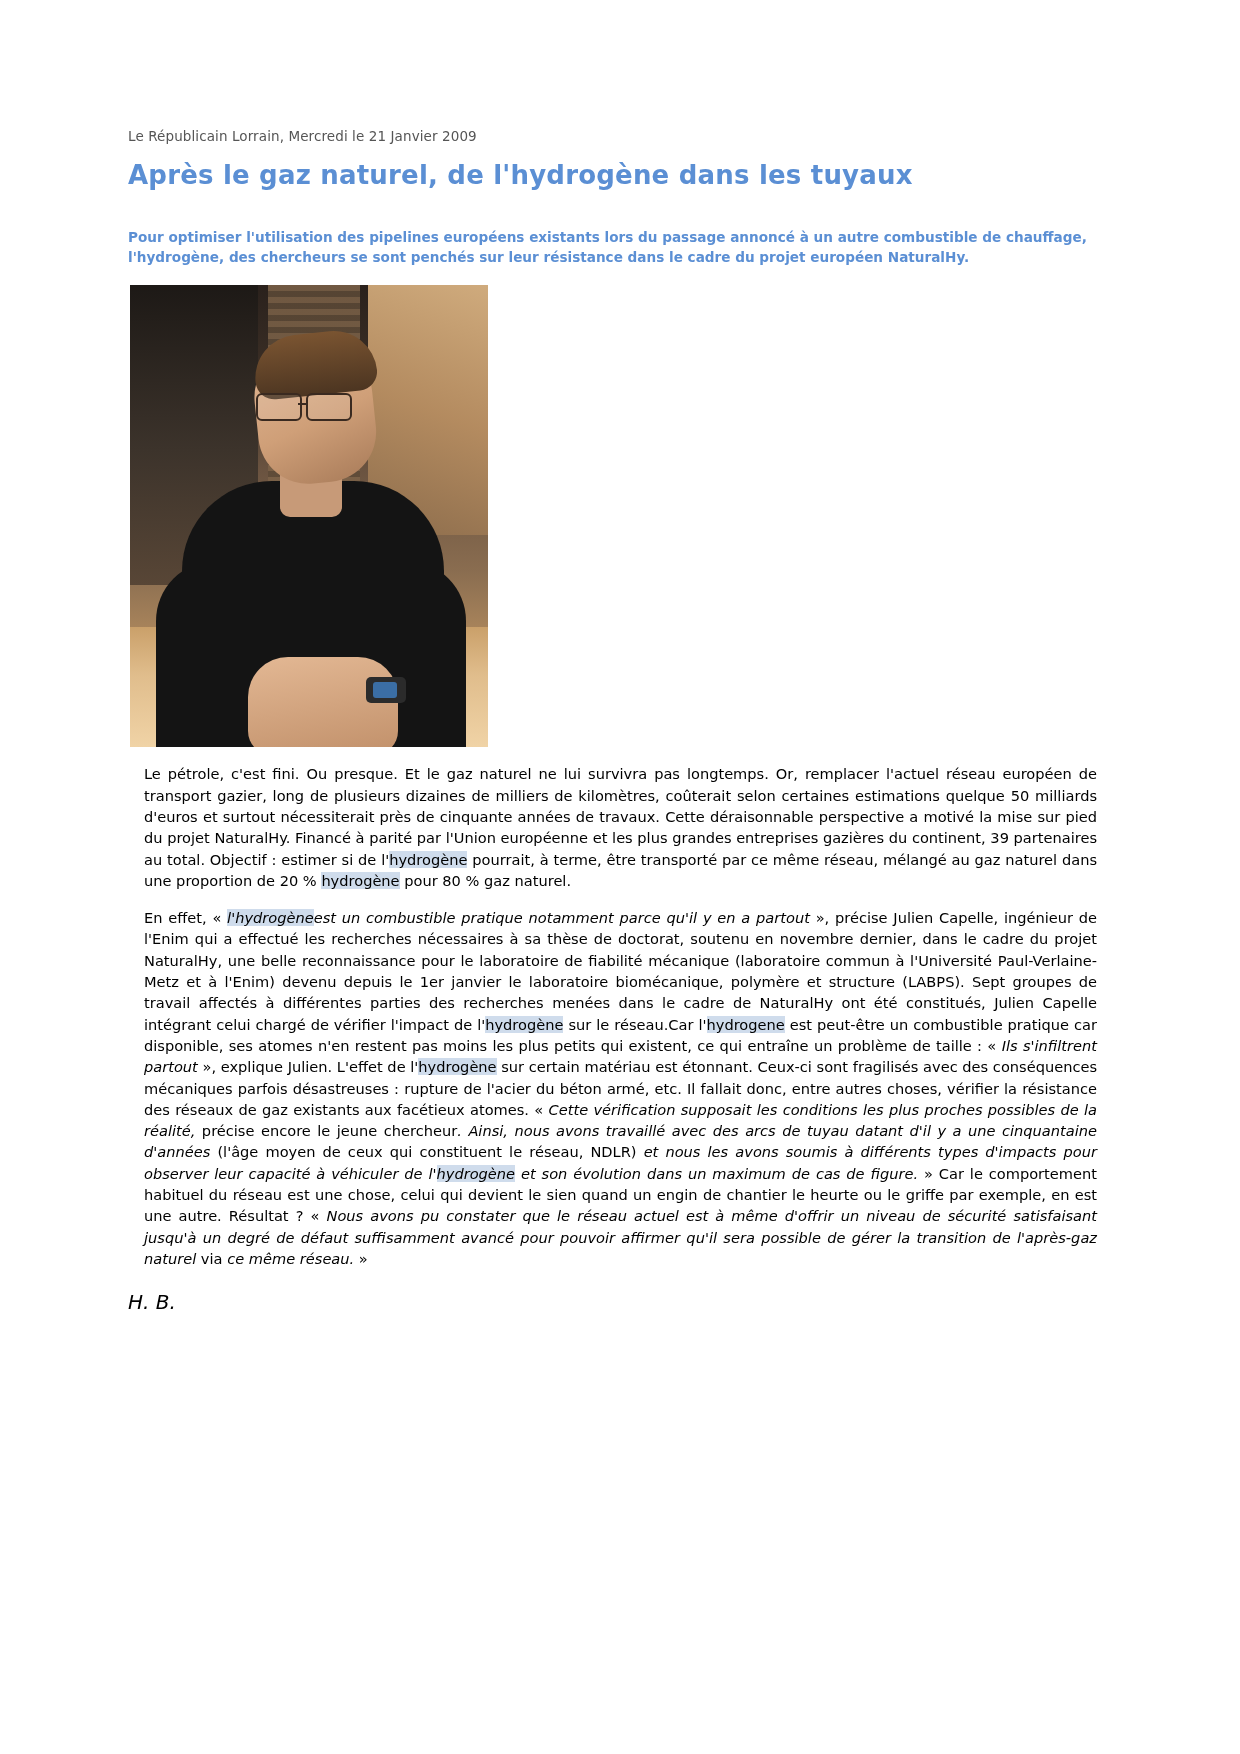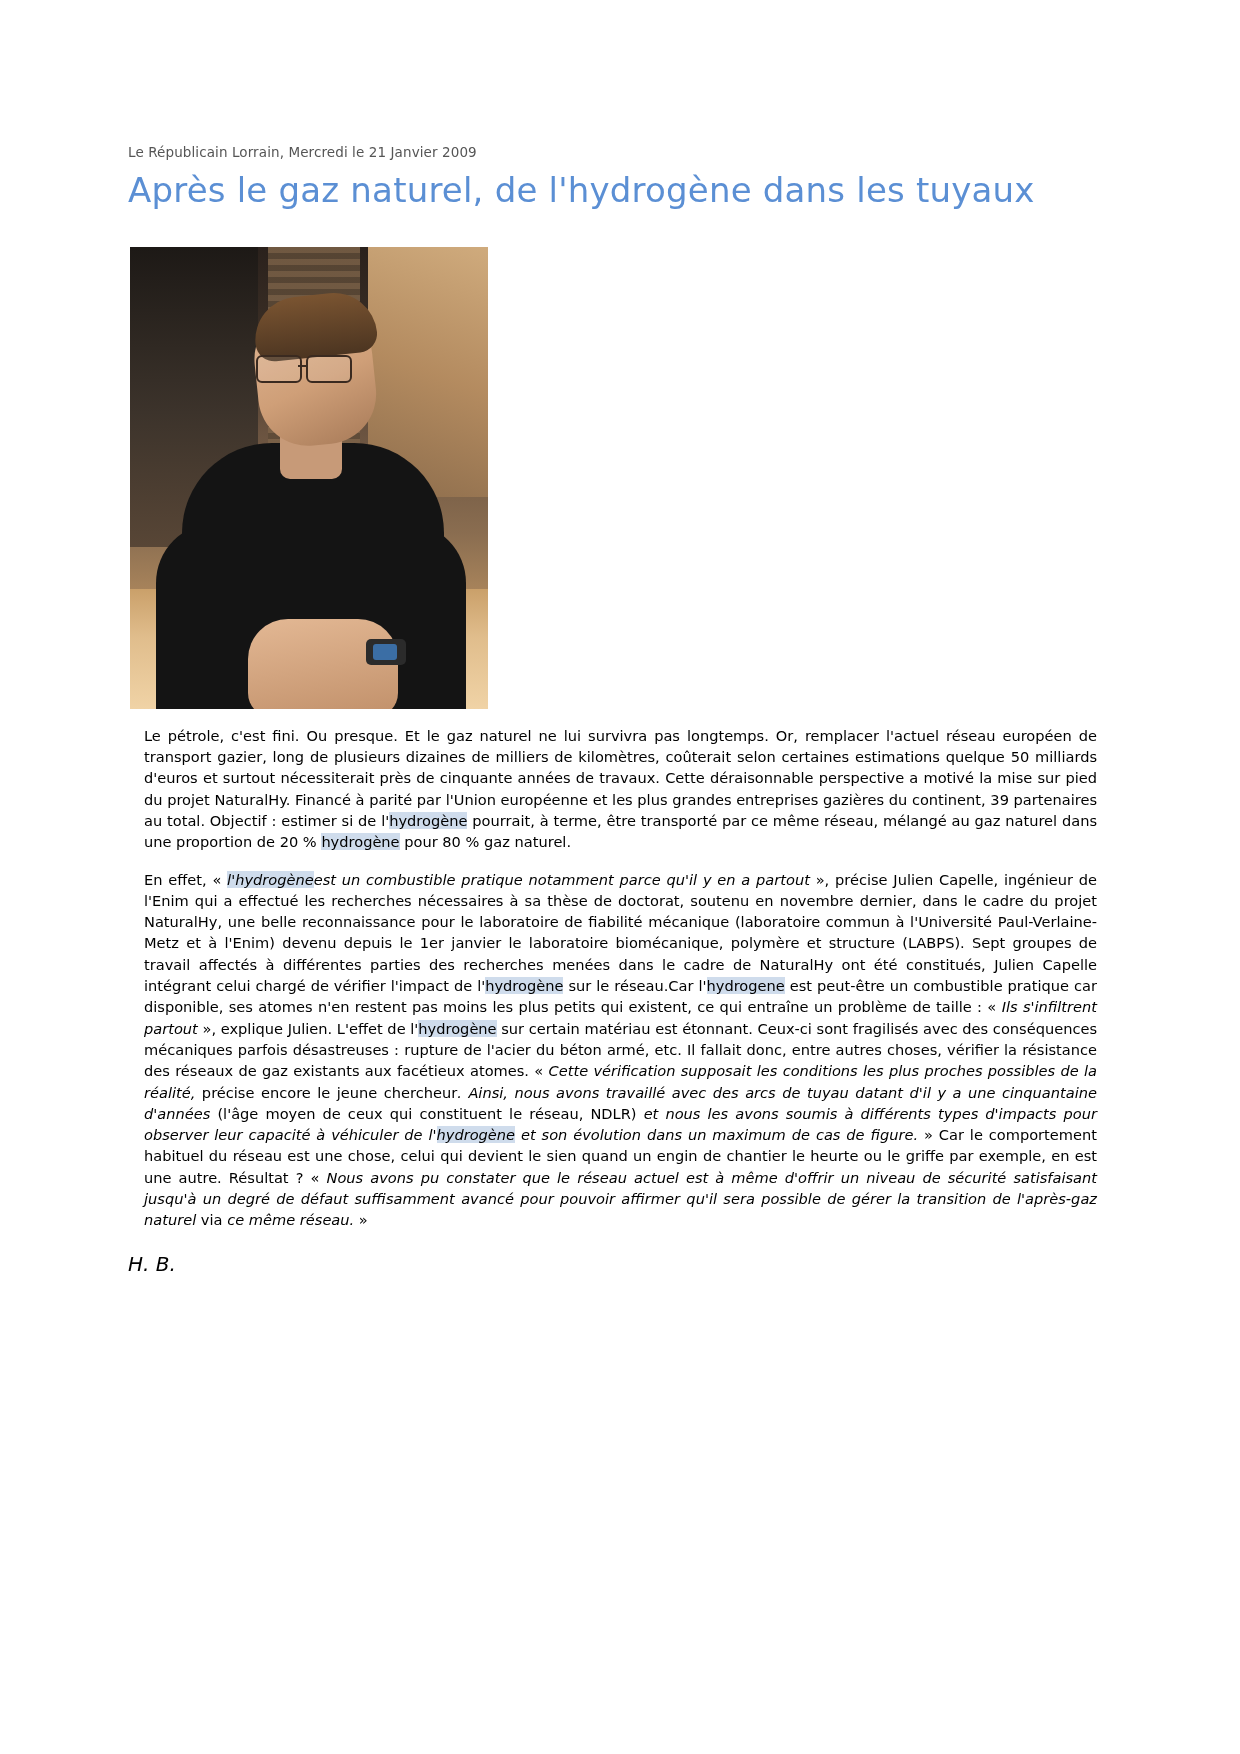"Le Républicain Lorrain, Mercredi le" .page { top: 144px -> 128px }
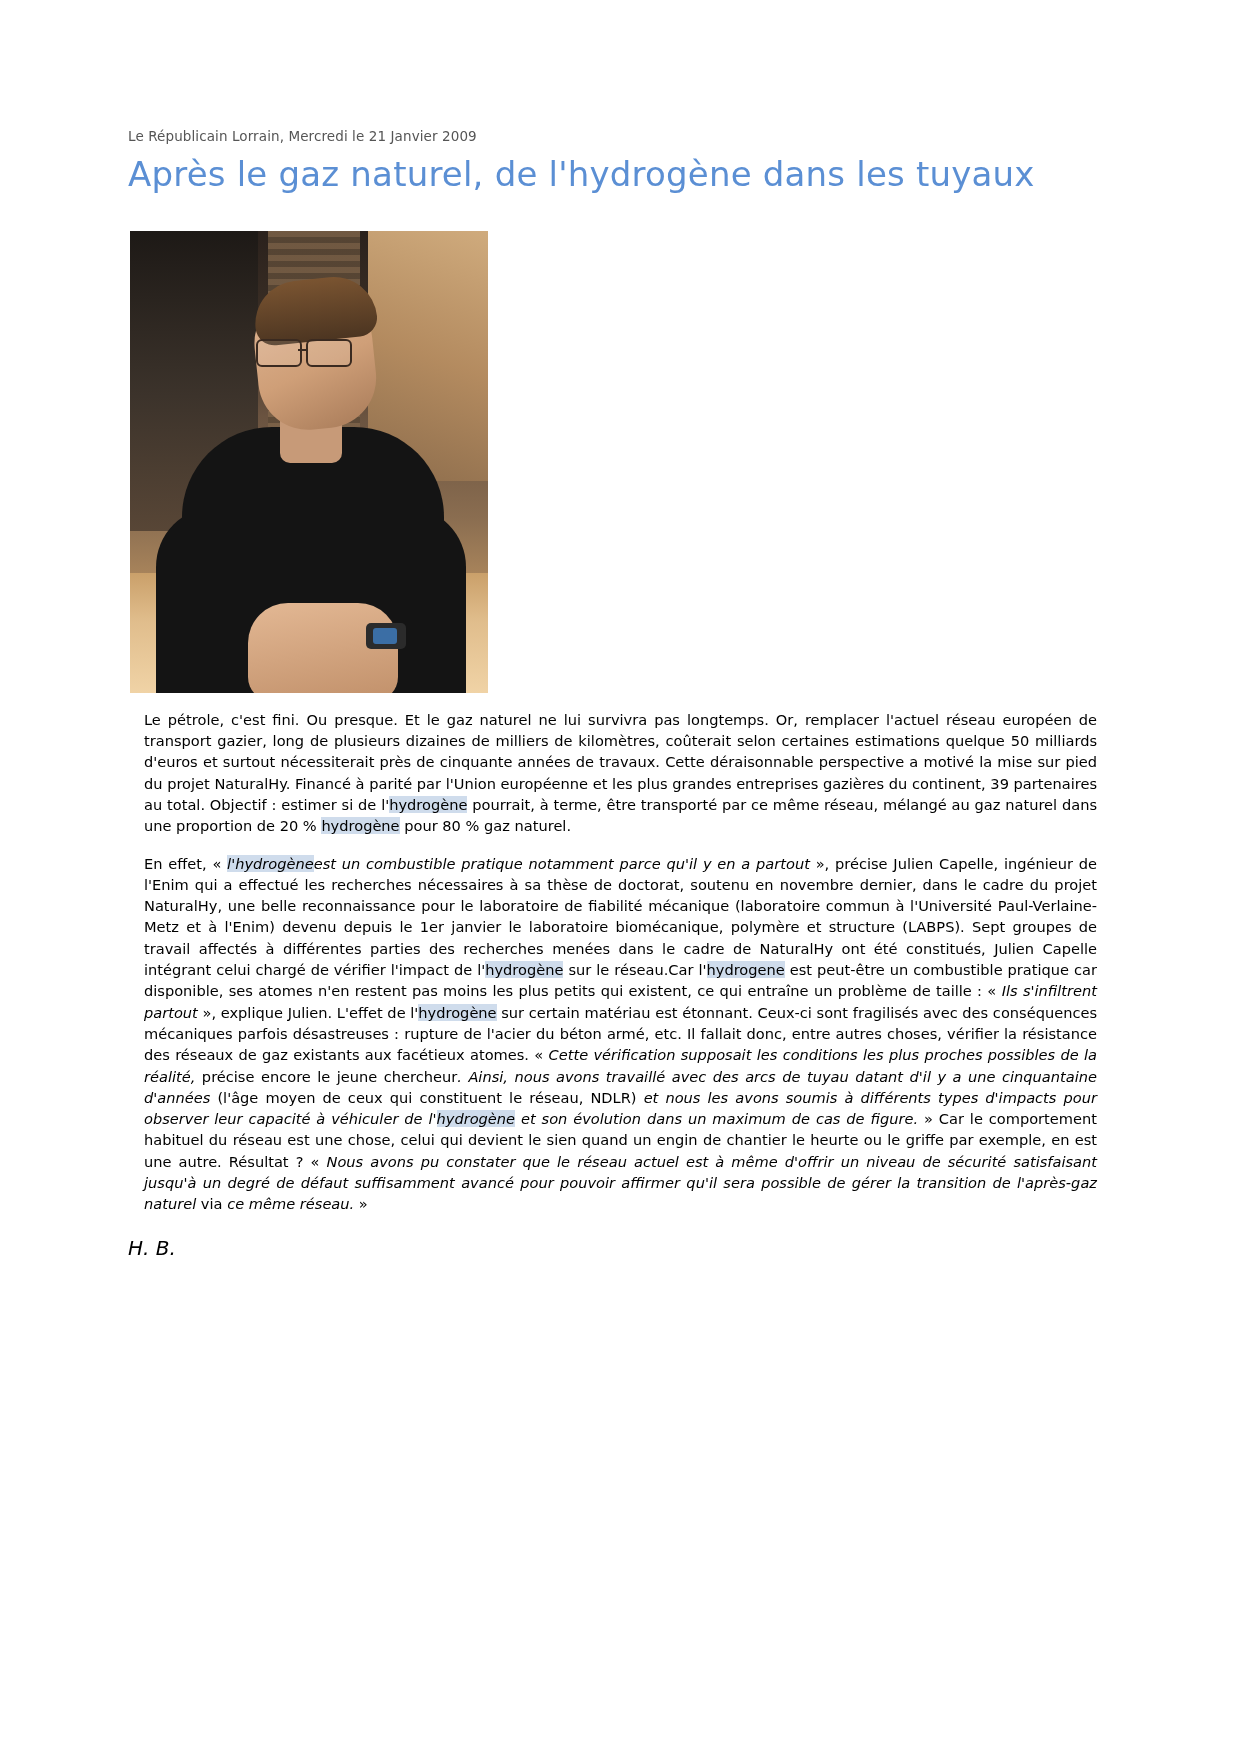"Après le gaz naturel, de" .headline { font-size: 34px -> 26px; font-weight: normal -> bold; margin: 10px 0 36px 0 -> 16px 0 36px 0 }
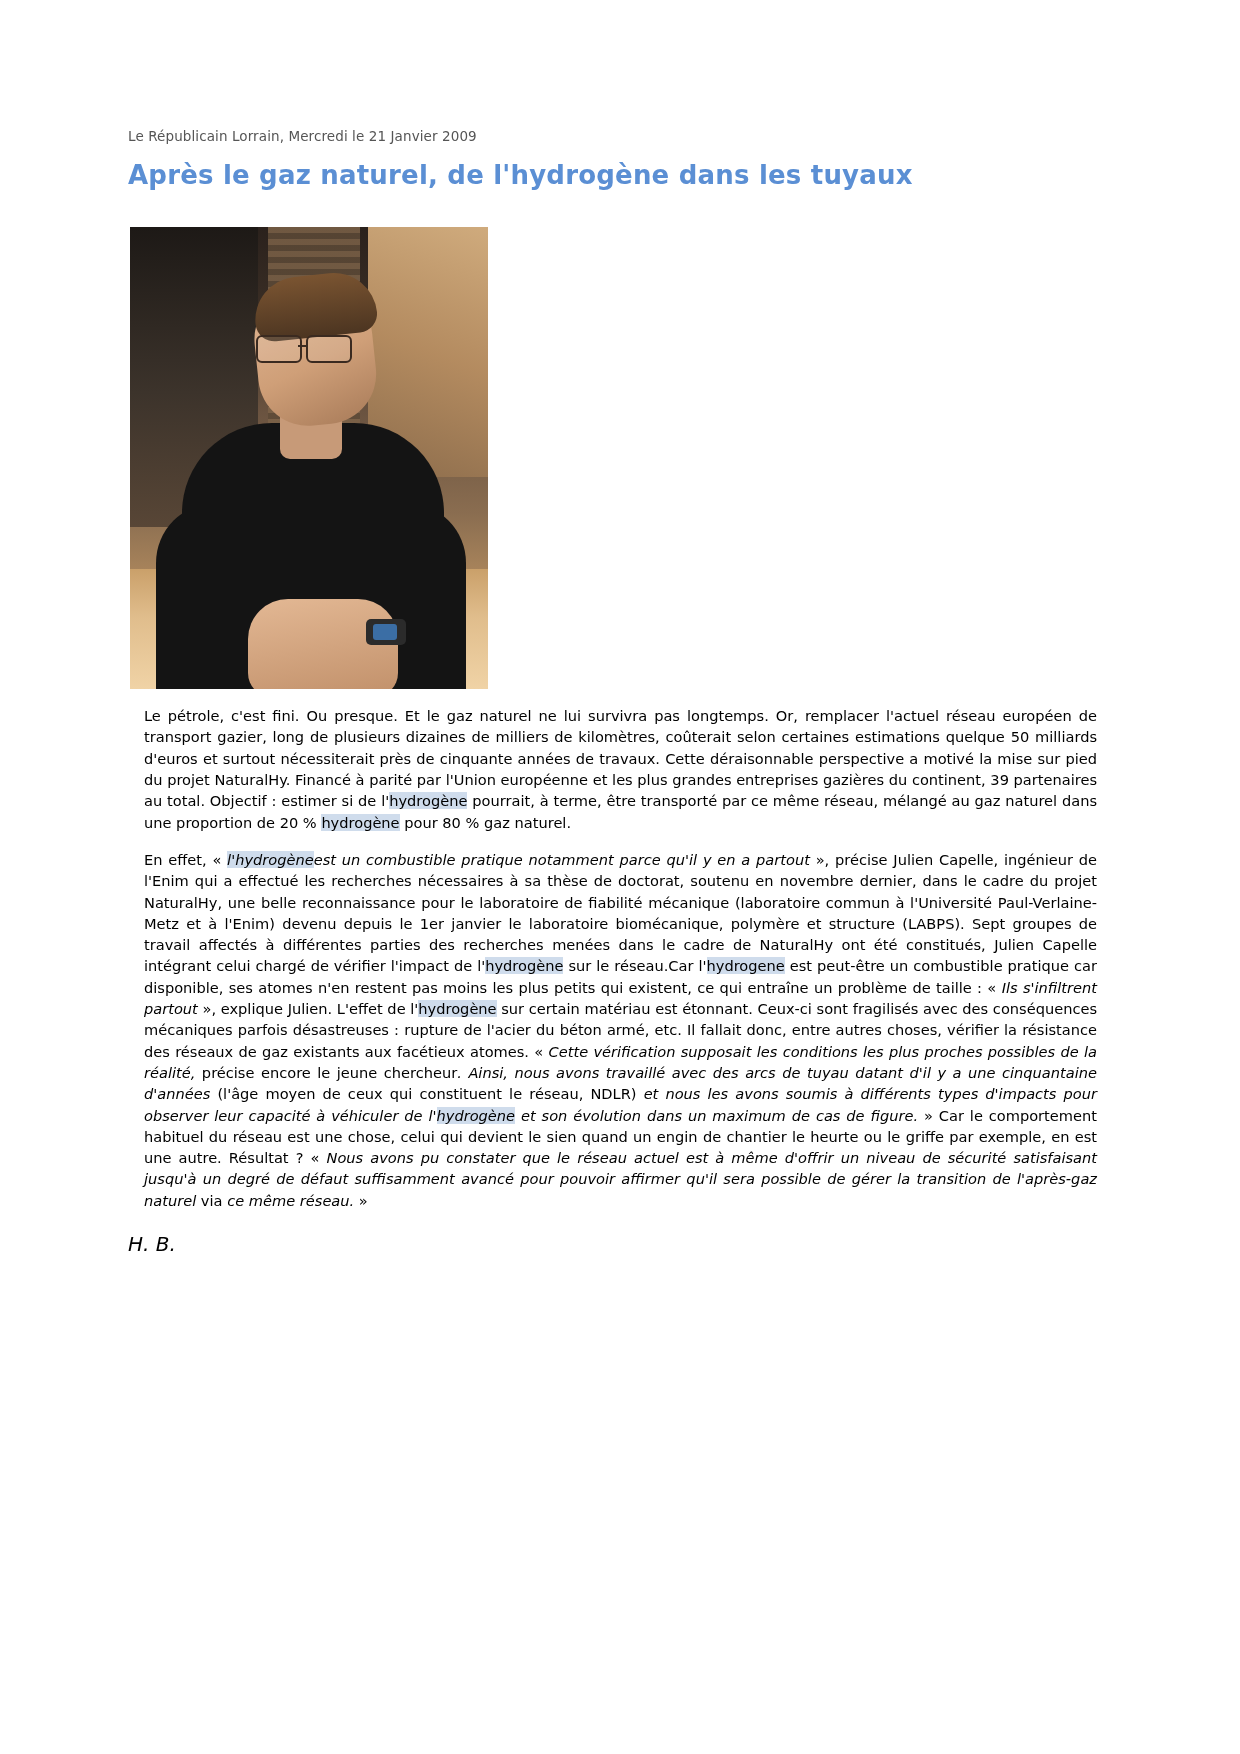"Pour optimiser l'utilisation des" div.standfirst { html: none -> <div>Pour optimiser l'utilisation des pipelines européens existants lors du passage annoncé à un autre combustible de chauffage, l'hydrogène, des chercheurs se sont penchés sur leur résistance dans le cadre du projet européen NaturalHy.</div> }
